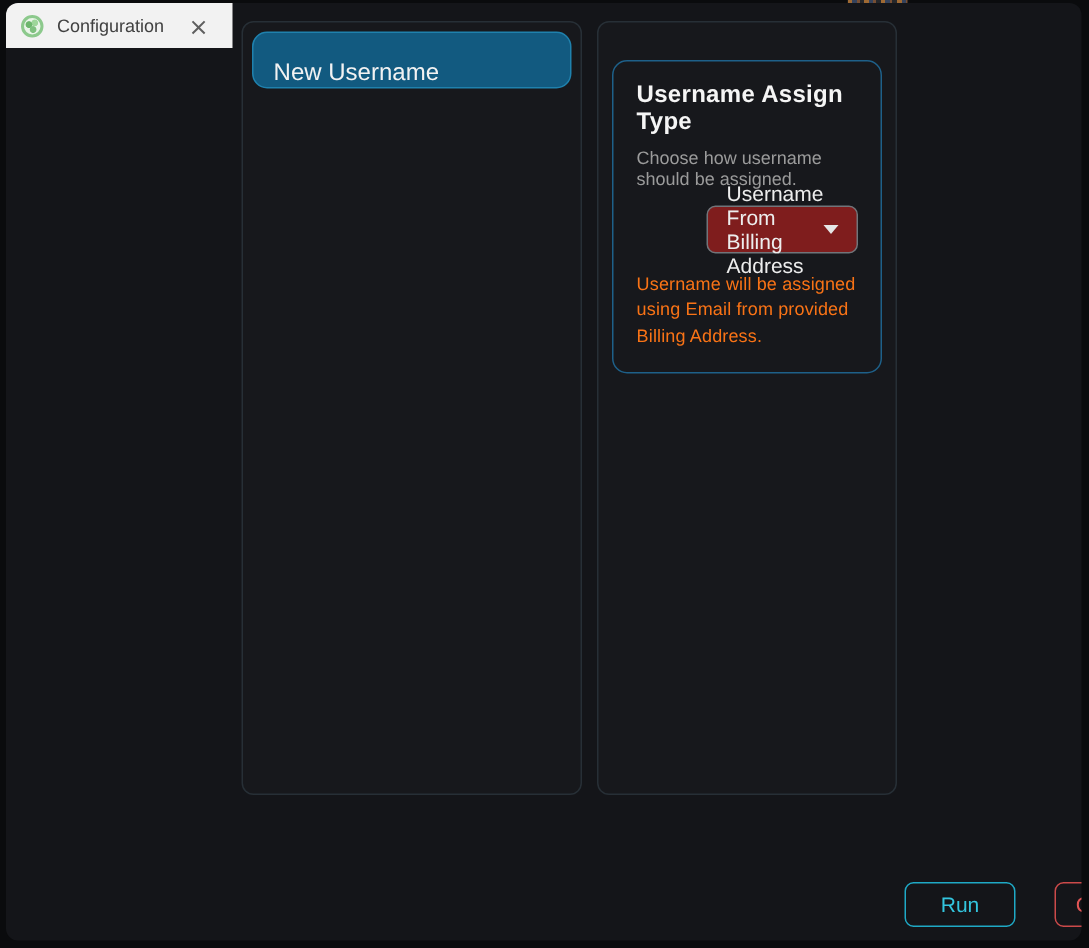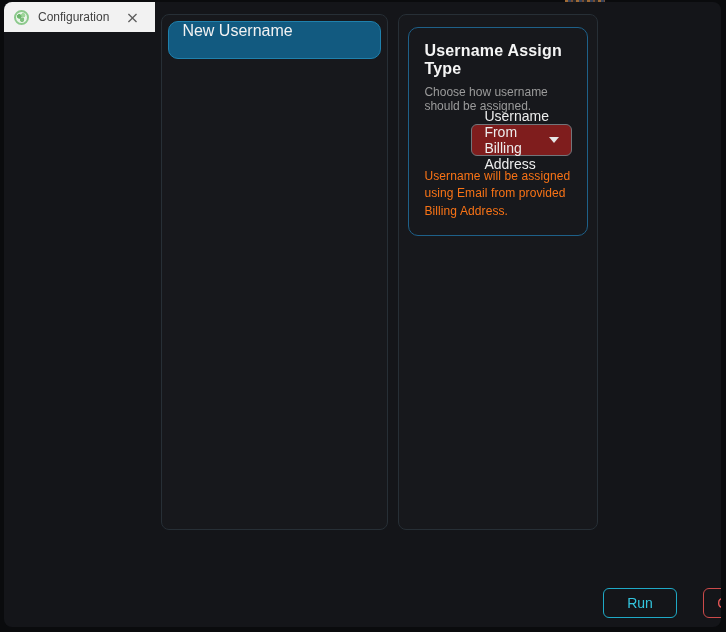"New Username" .sidebar-item { align-items: flex-start -> flex-end }
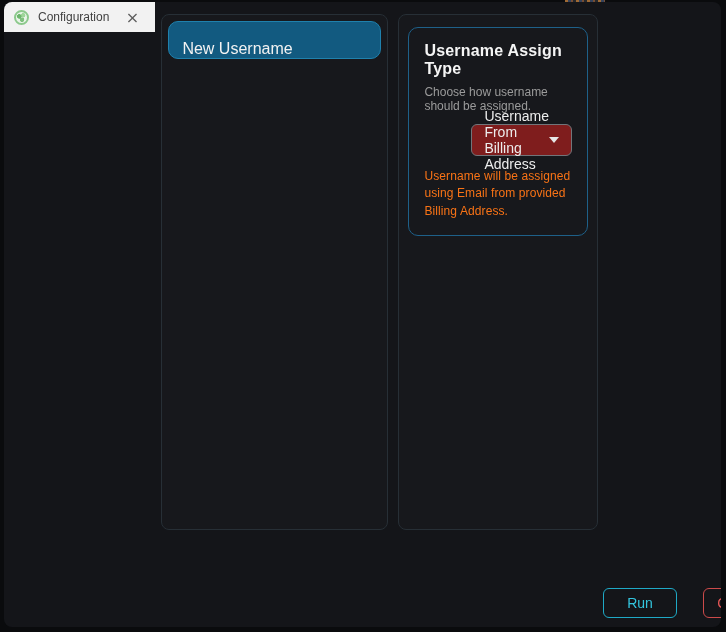"Username Assign Type" .main-panel { padding: 12px 9px -> 25px 9px }
